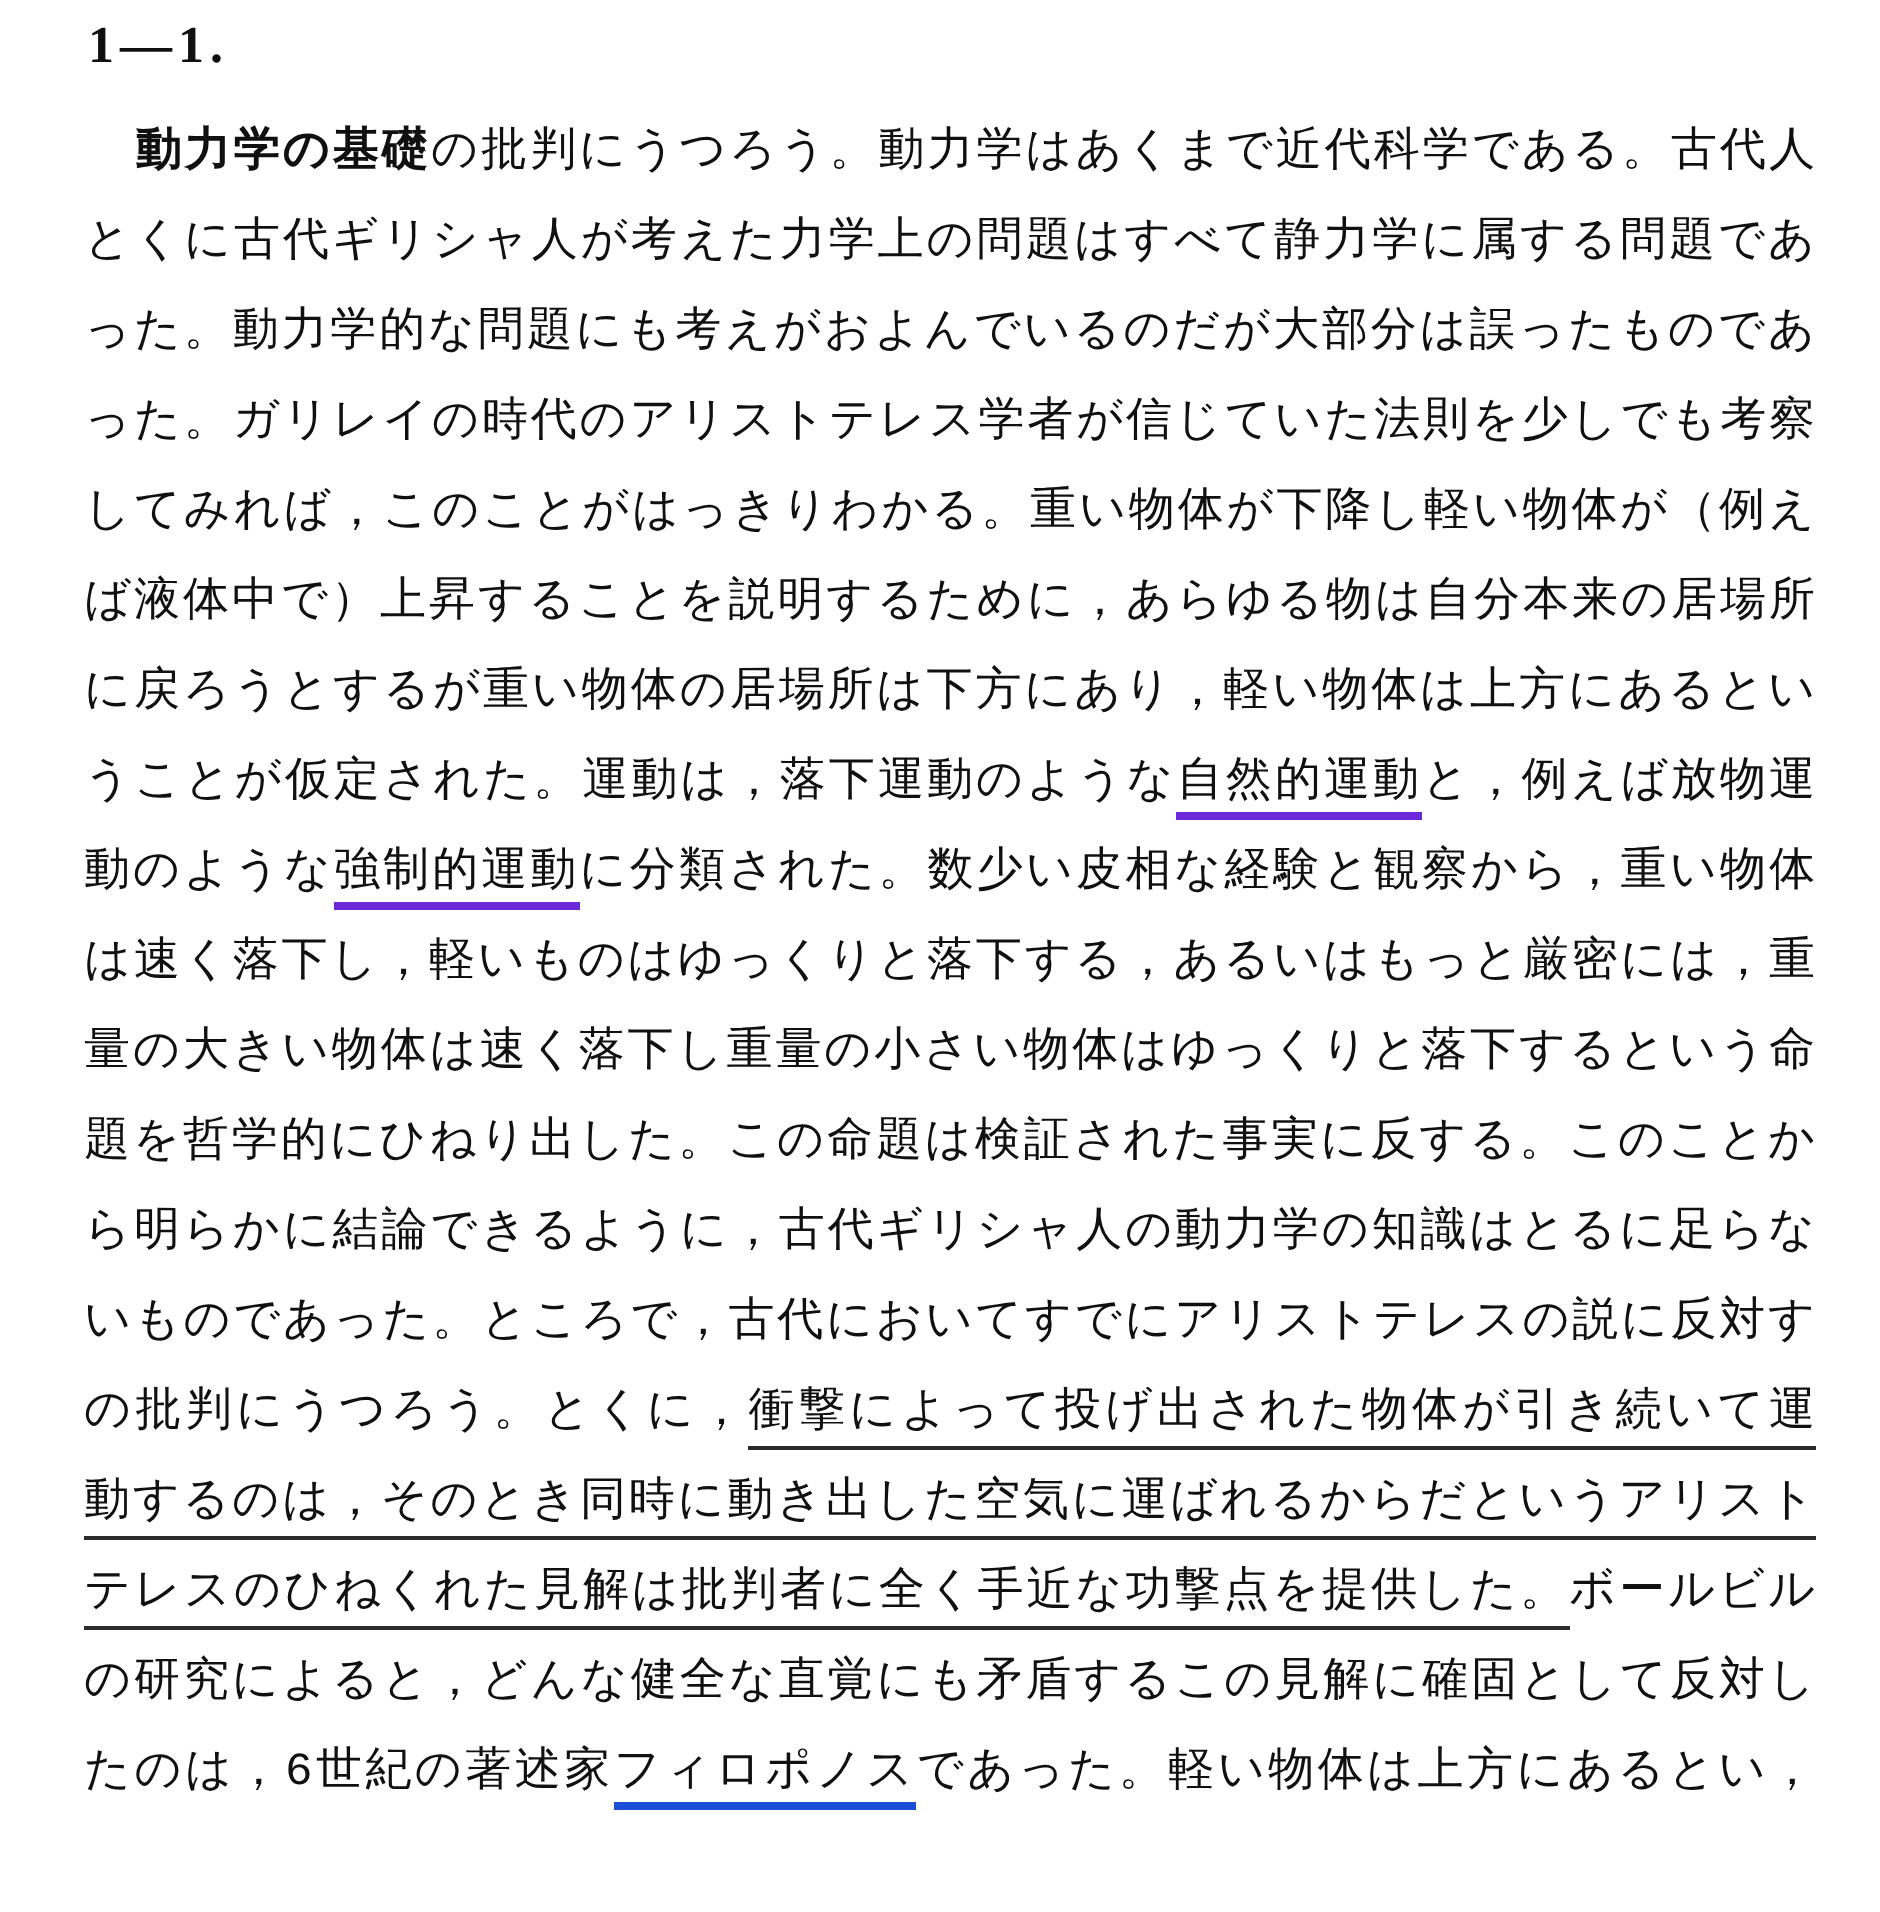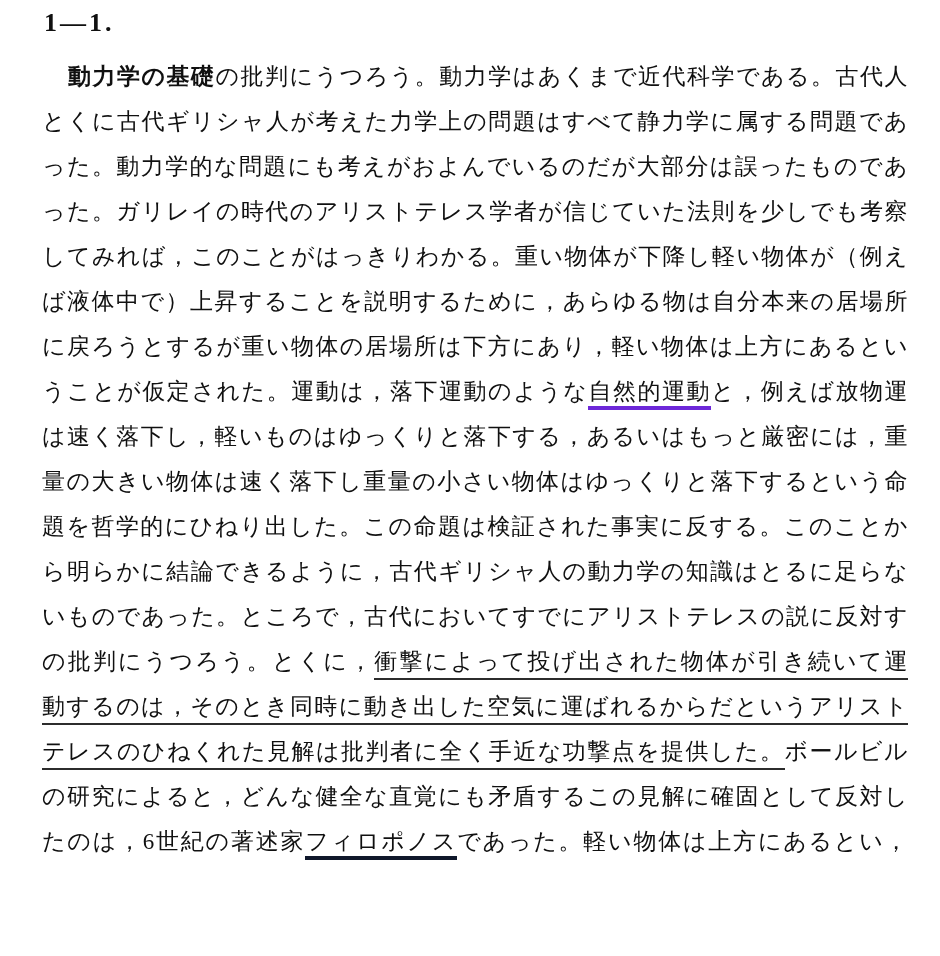"動力学の基礎の批判にうつろう。動力学はあくまで近代科学である。古代人" .body-text { font-family: none -> Liberation Mono, monospace }
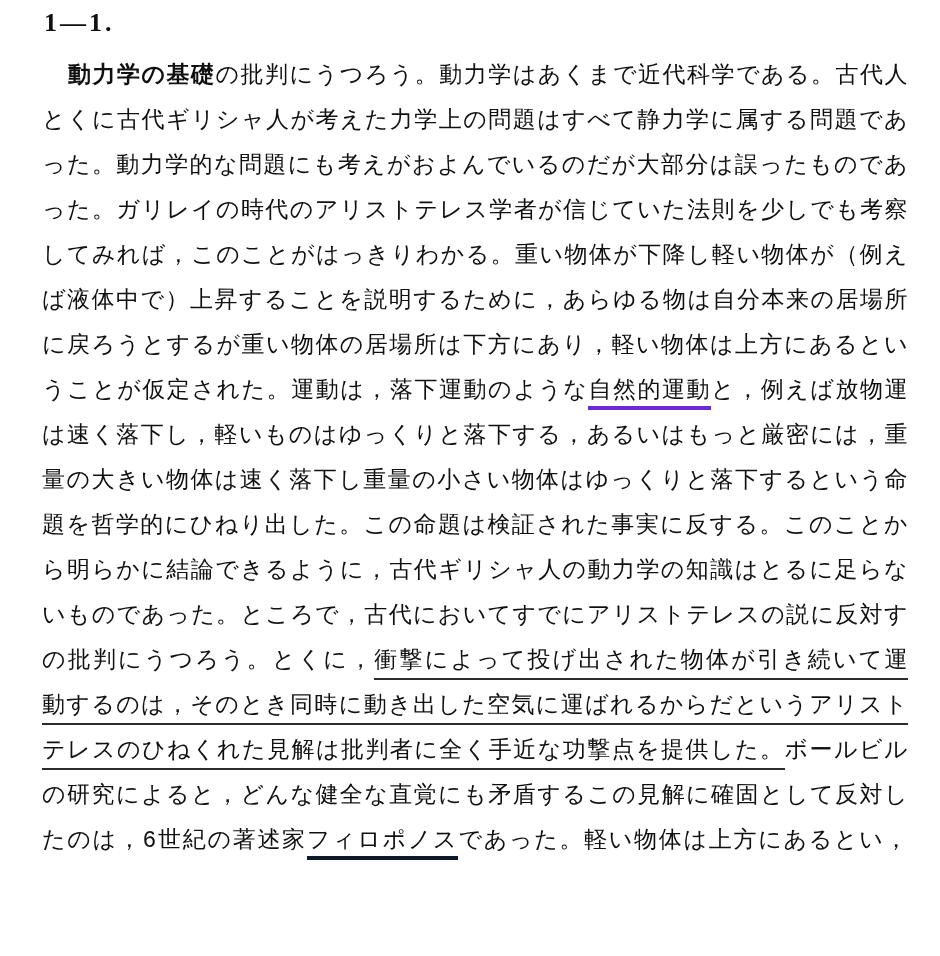"動のような強制的運動に分類された。数少い皮相な経験と観察から，重い物体" p.ln { html: none -> <p><span>動のような</span><span>強制的運動</span><span>に分類された。数少い皮相な経験と観察から，重い物体</span></p> }
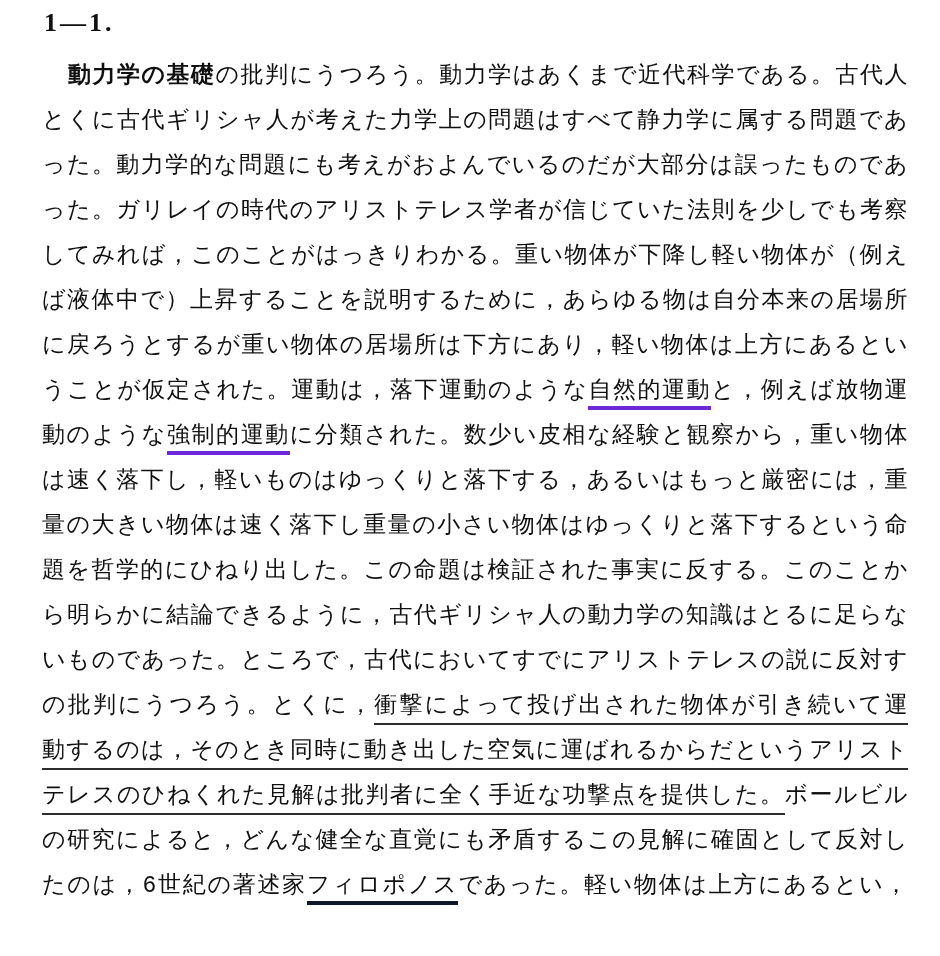"フィロポノス" .u-heavy { border-bottom: 4px solid #0f172a -> 4px solid #1d4ed8 }
